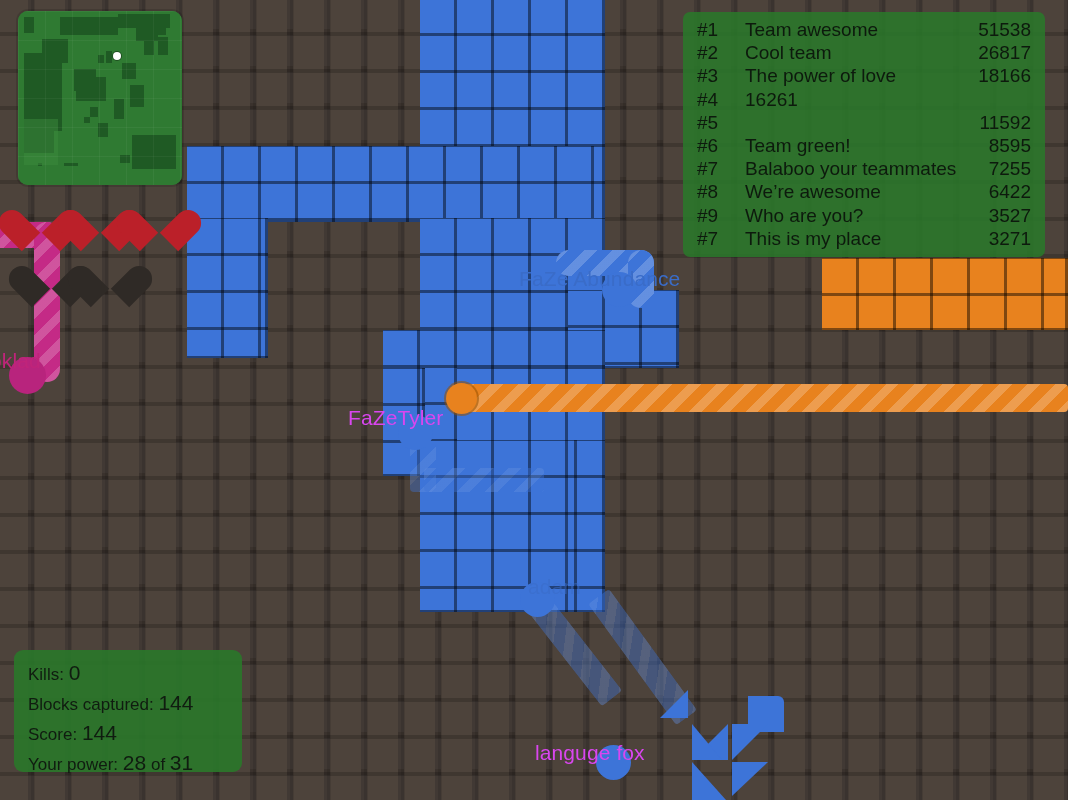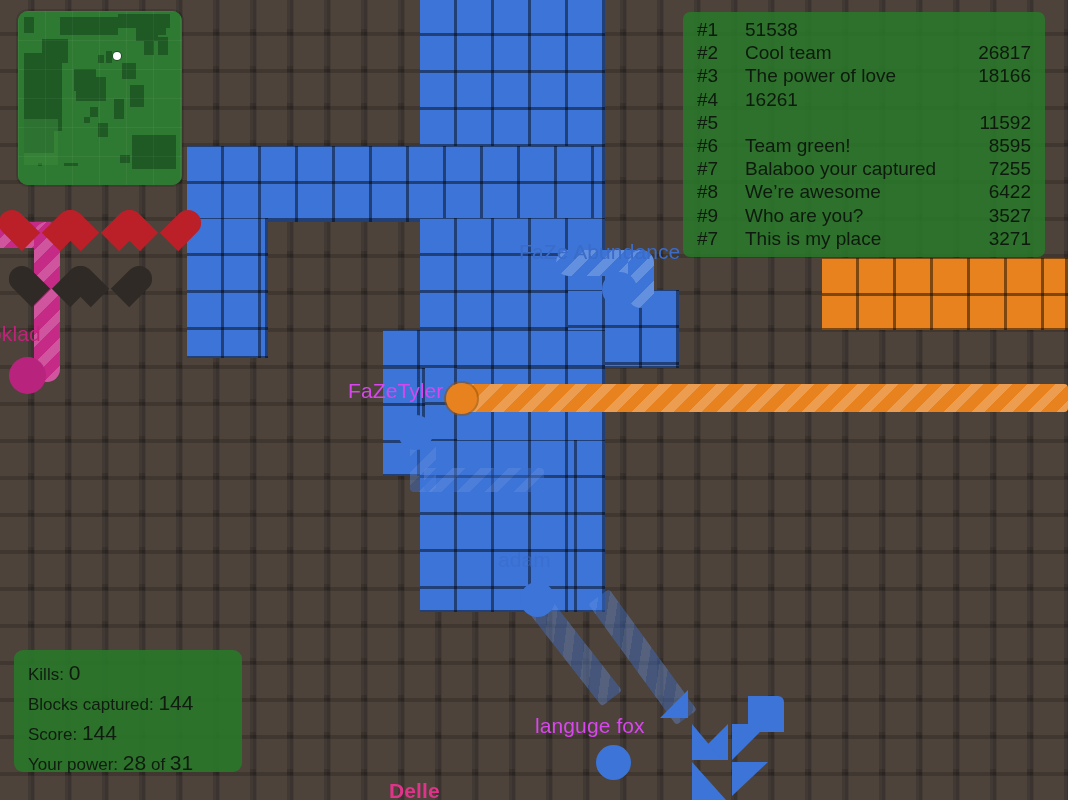"Team awesome" span.lb-name { html: none -> <span>Team awesome</span> }
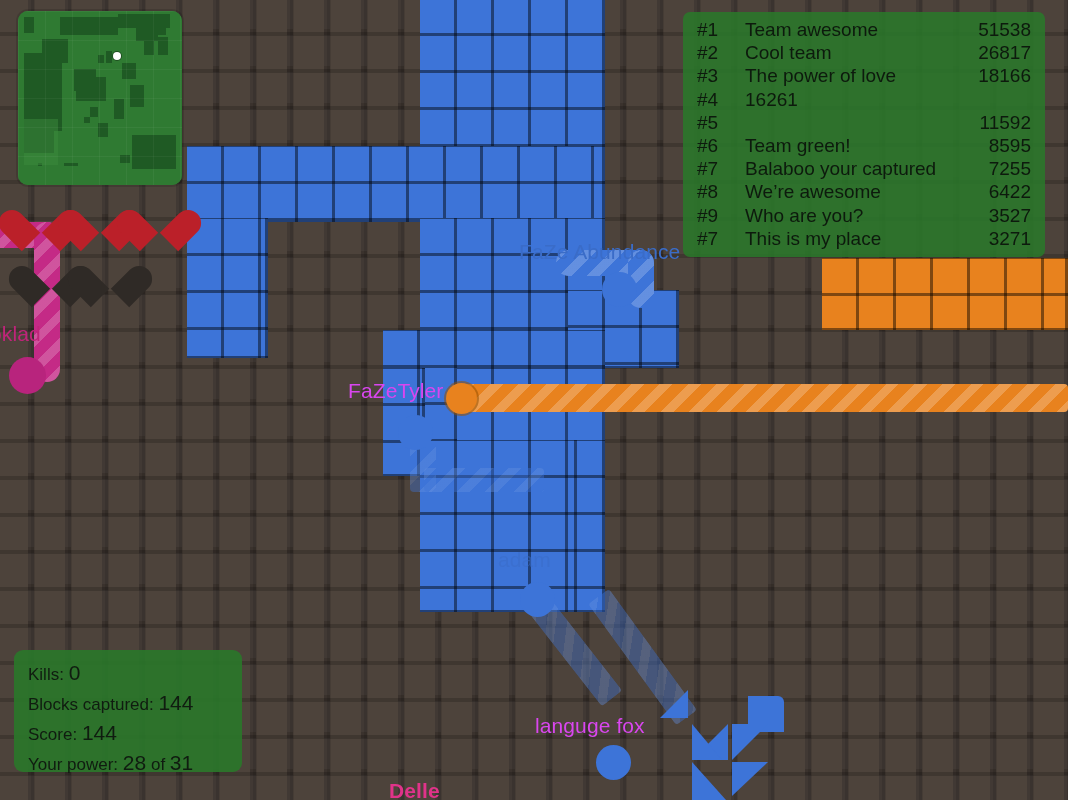"Balaboo your captured" span.lb-name { text: captured -> teammates }
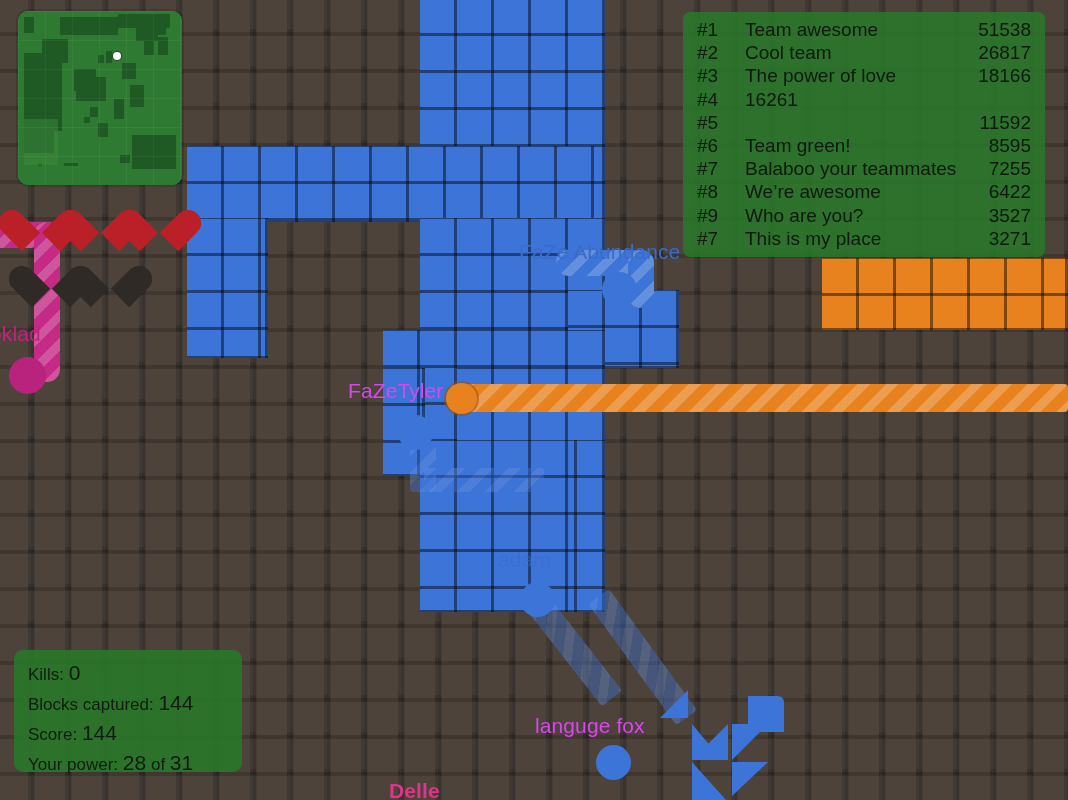"FaZe Abundance" .pname { margin-top: none -> 27px }
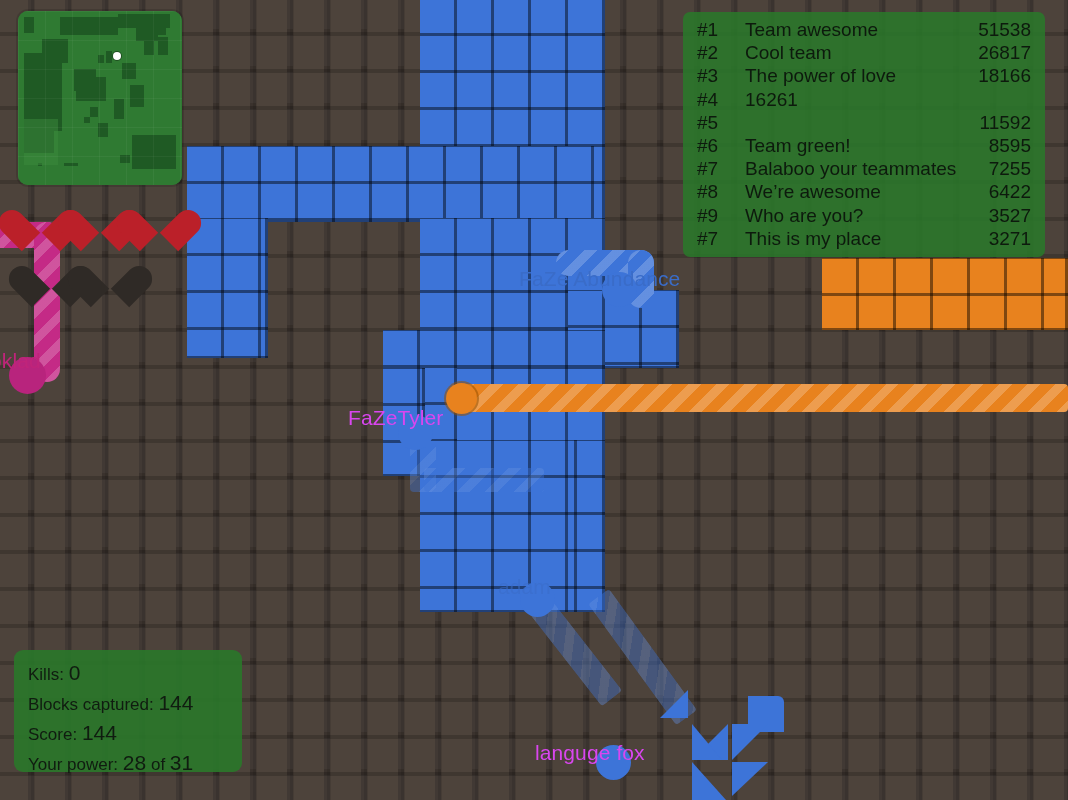"adam" div.pname { left: 498px -> 528px }
